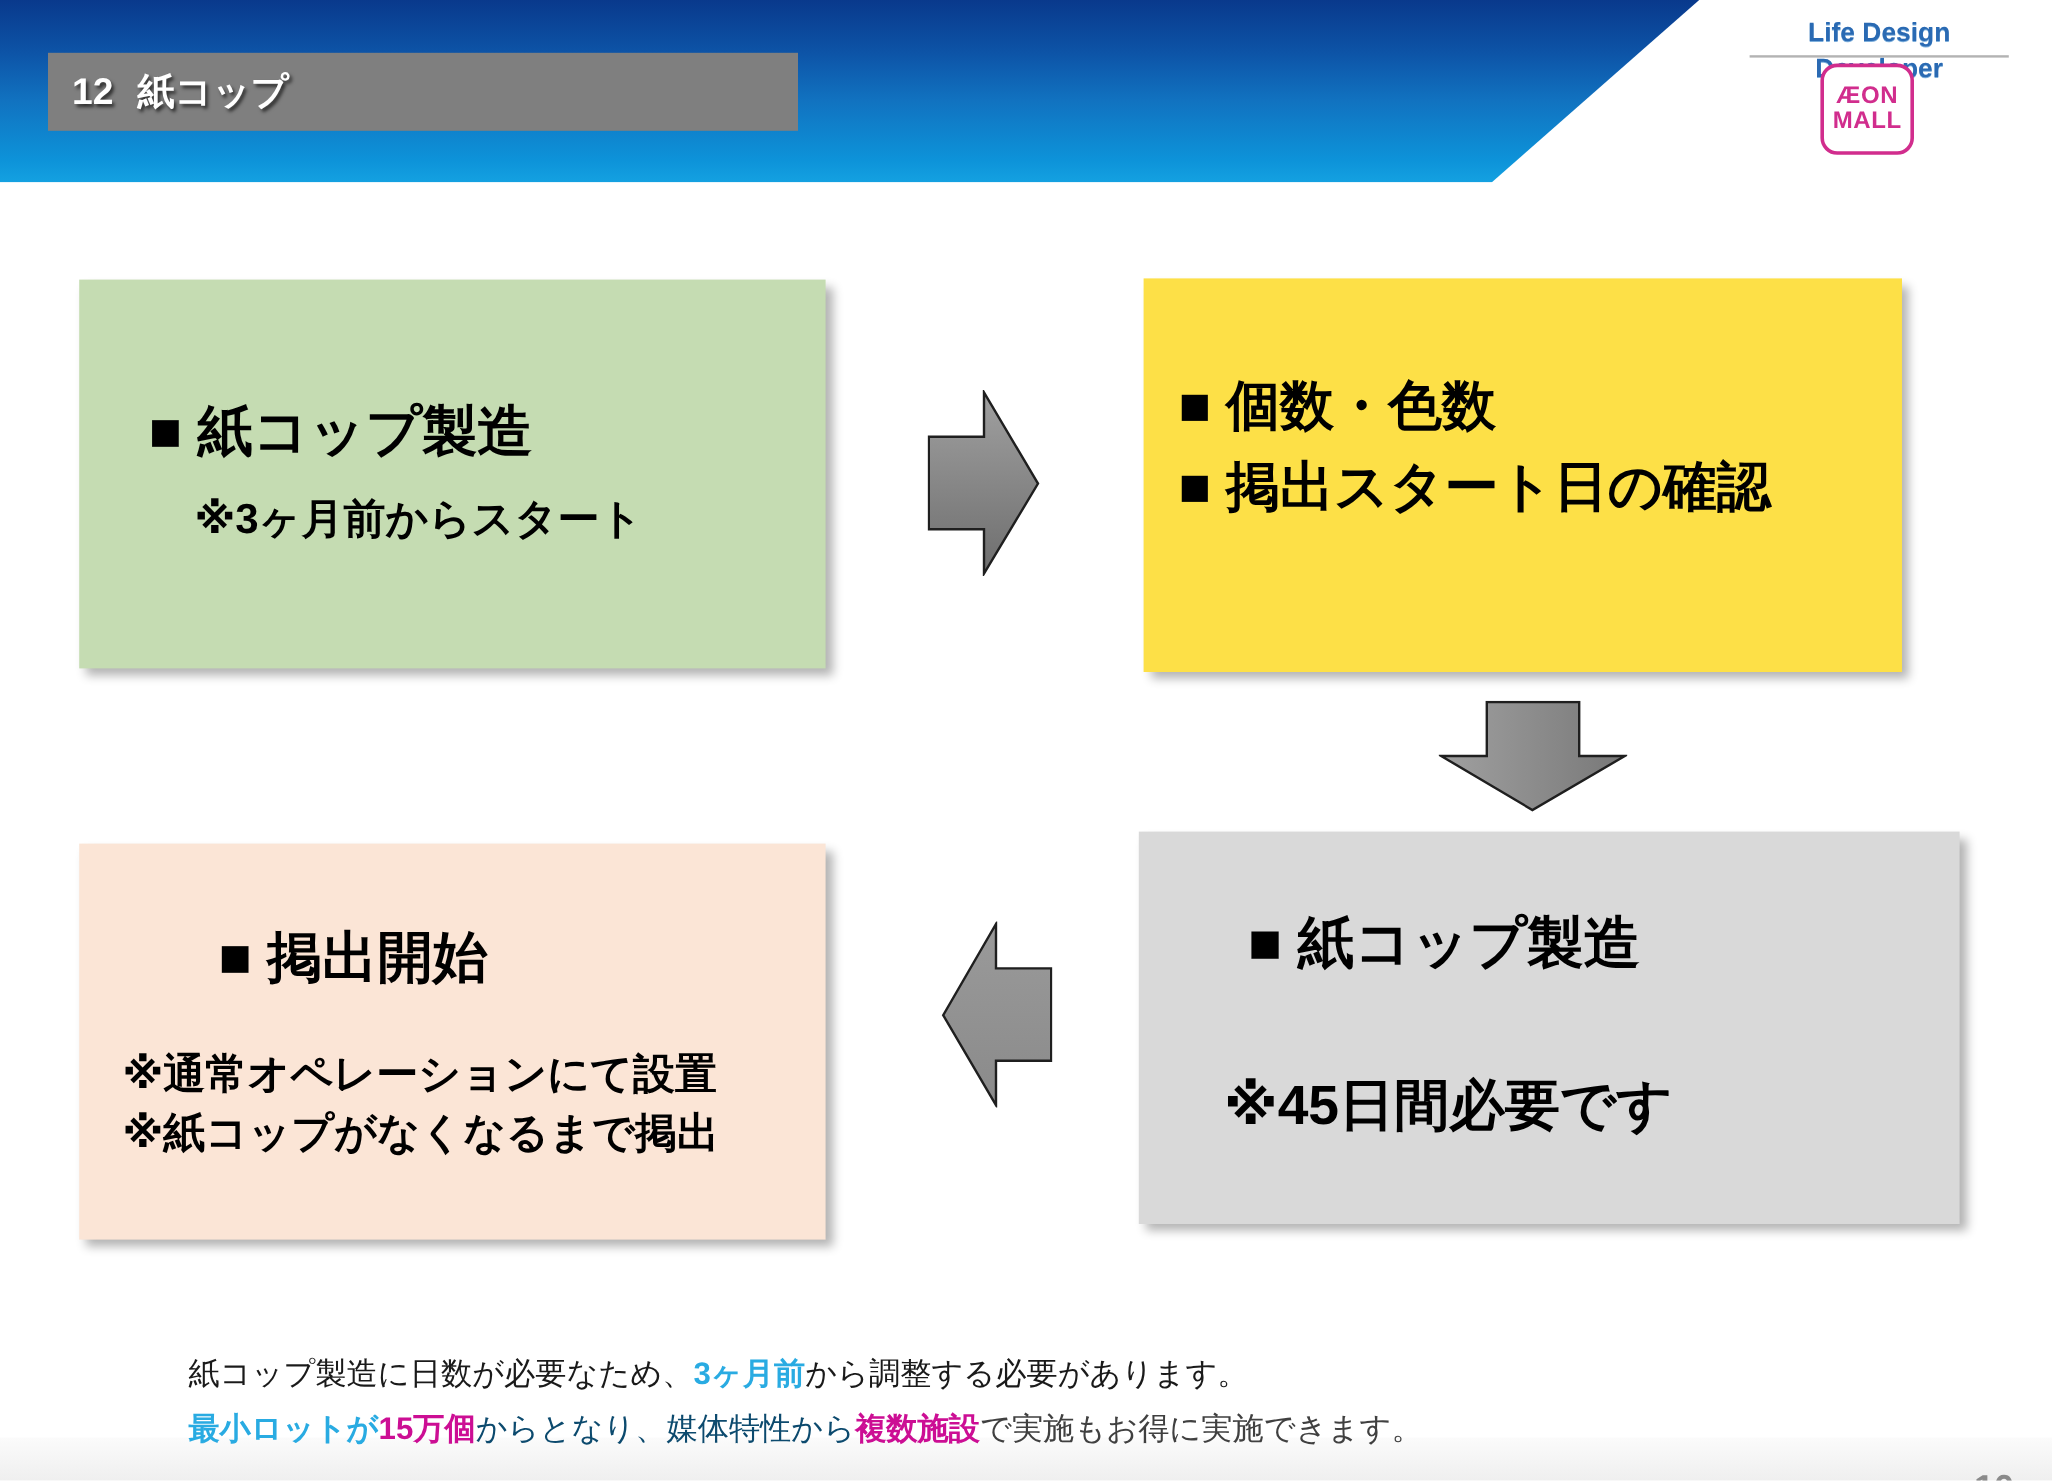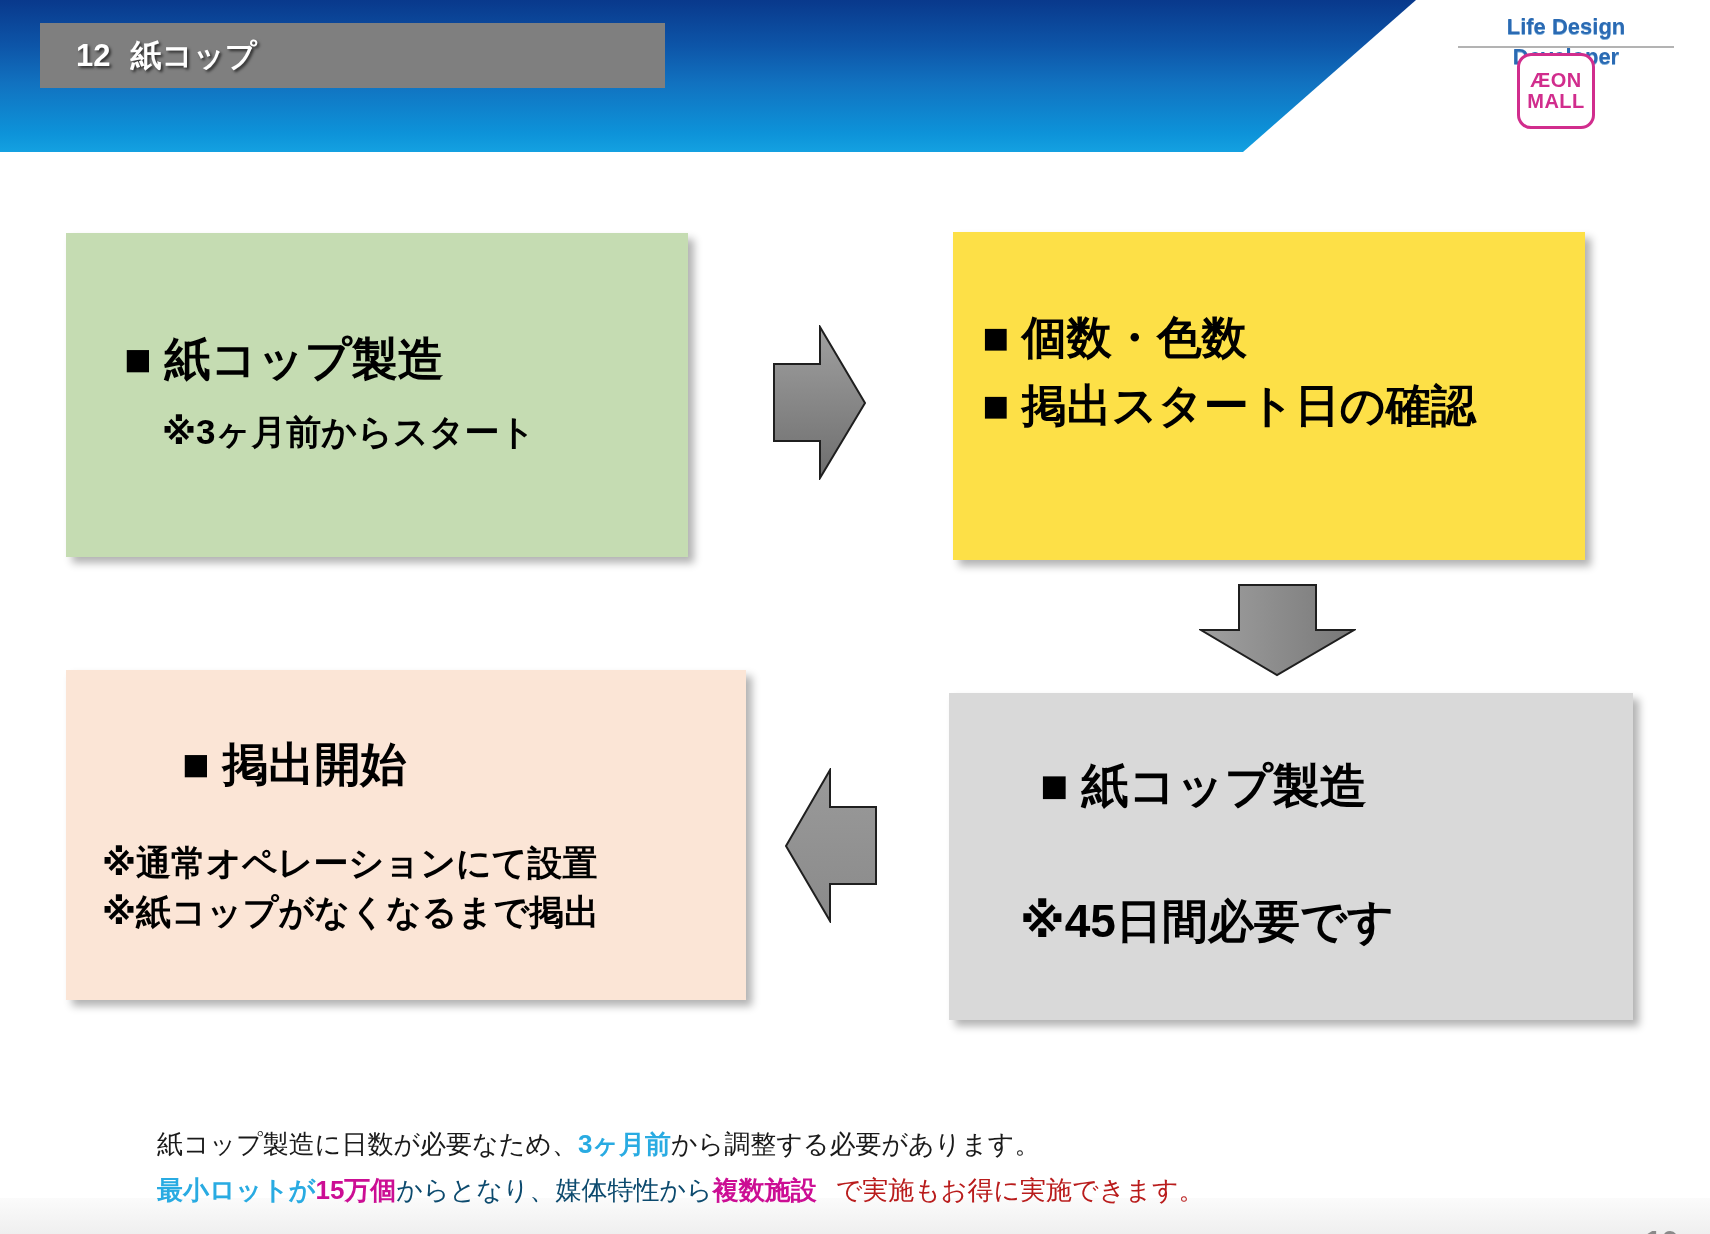"12" .title-bar { padding-left: 36px -> 20px; top: 23px -> 44px }
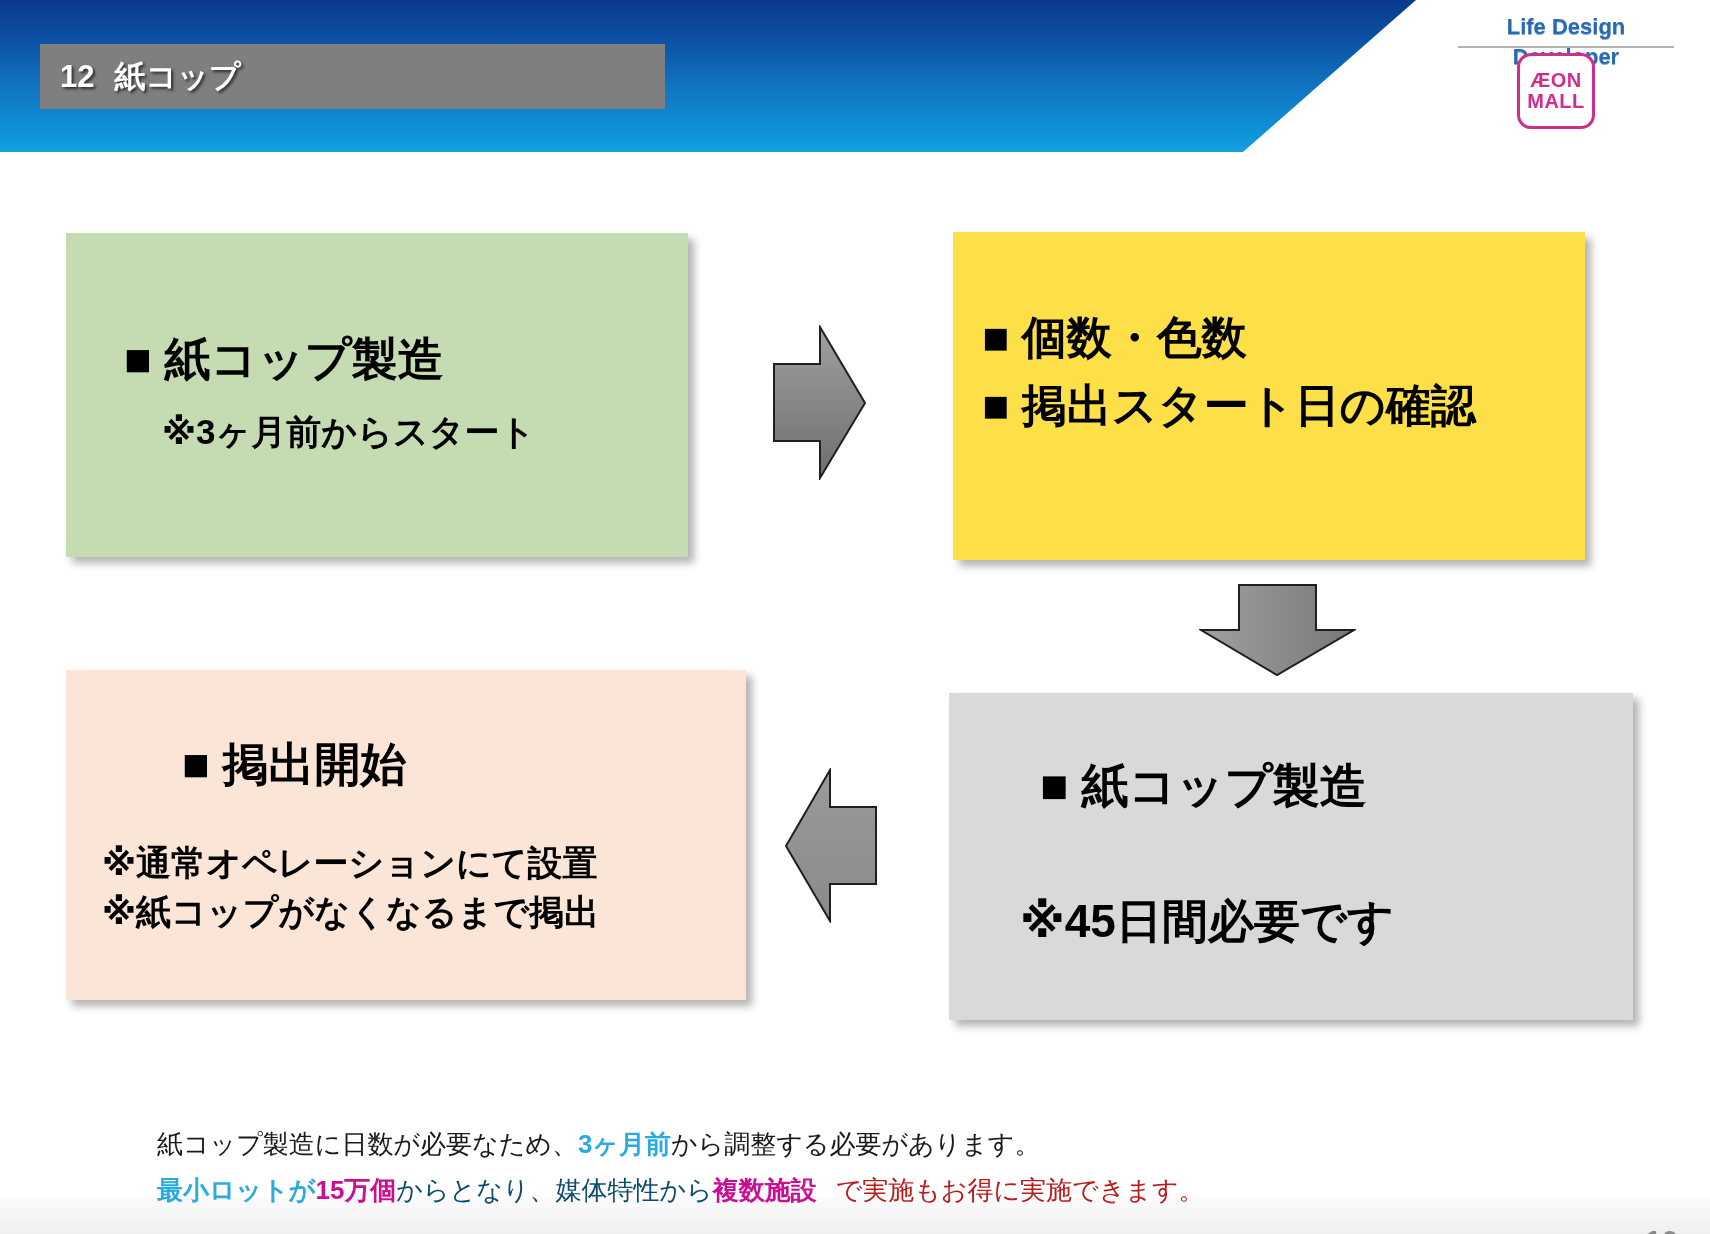"■ 掲出開始" .box4 { top: 670px -> 703px; width: 680px -> 622px }
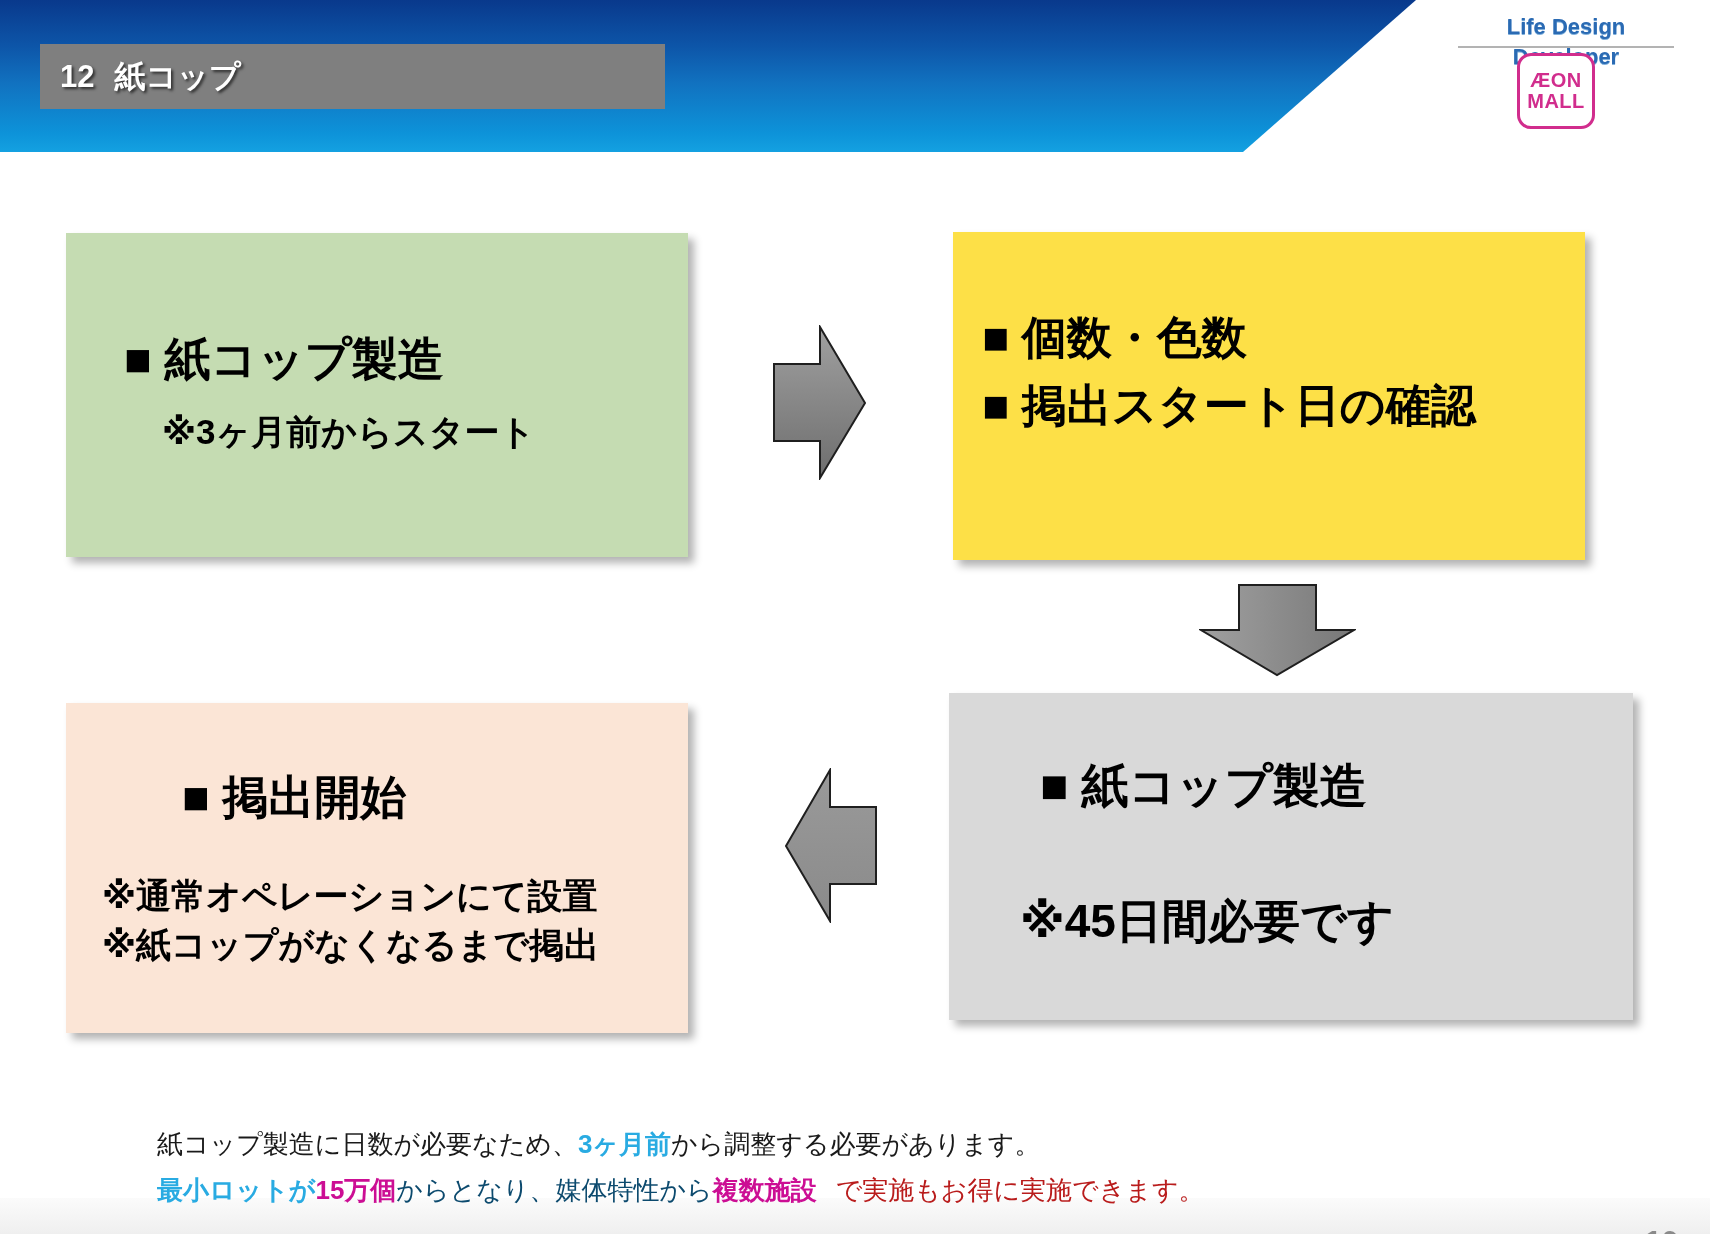"で実施もお得に実施できます。" span { color: #b91c1c -> #404040; margin-left: 19px -> none }
